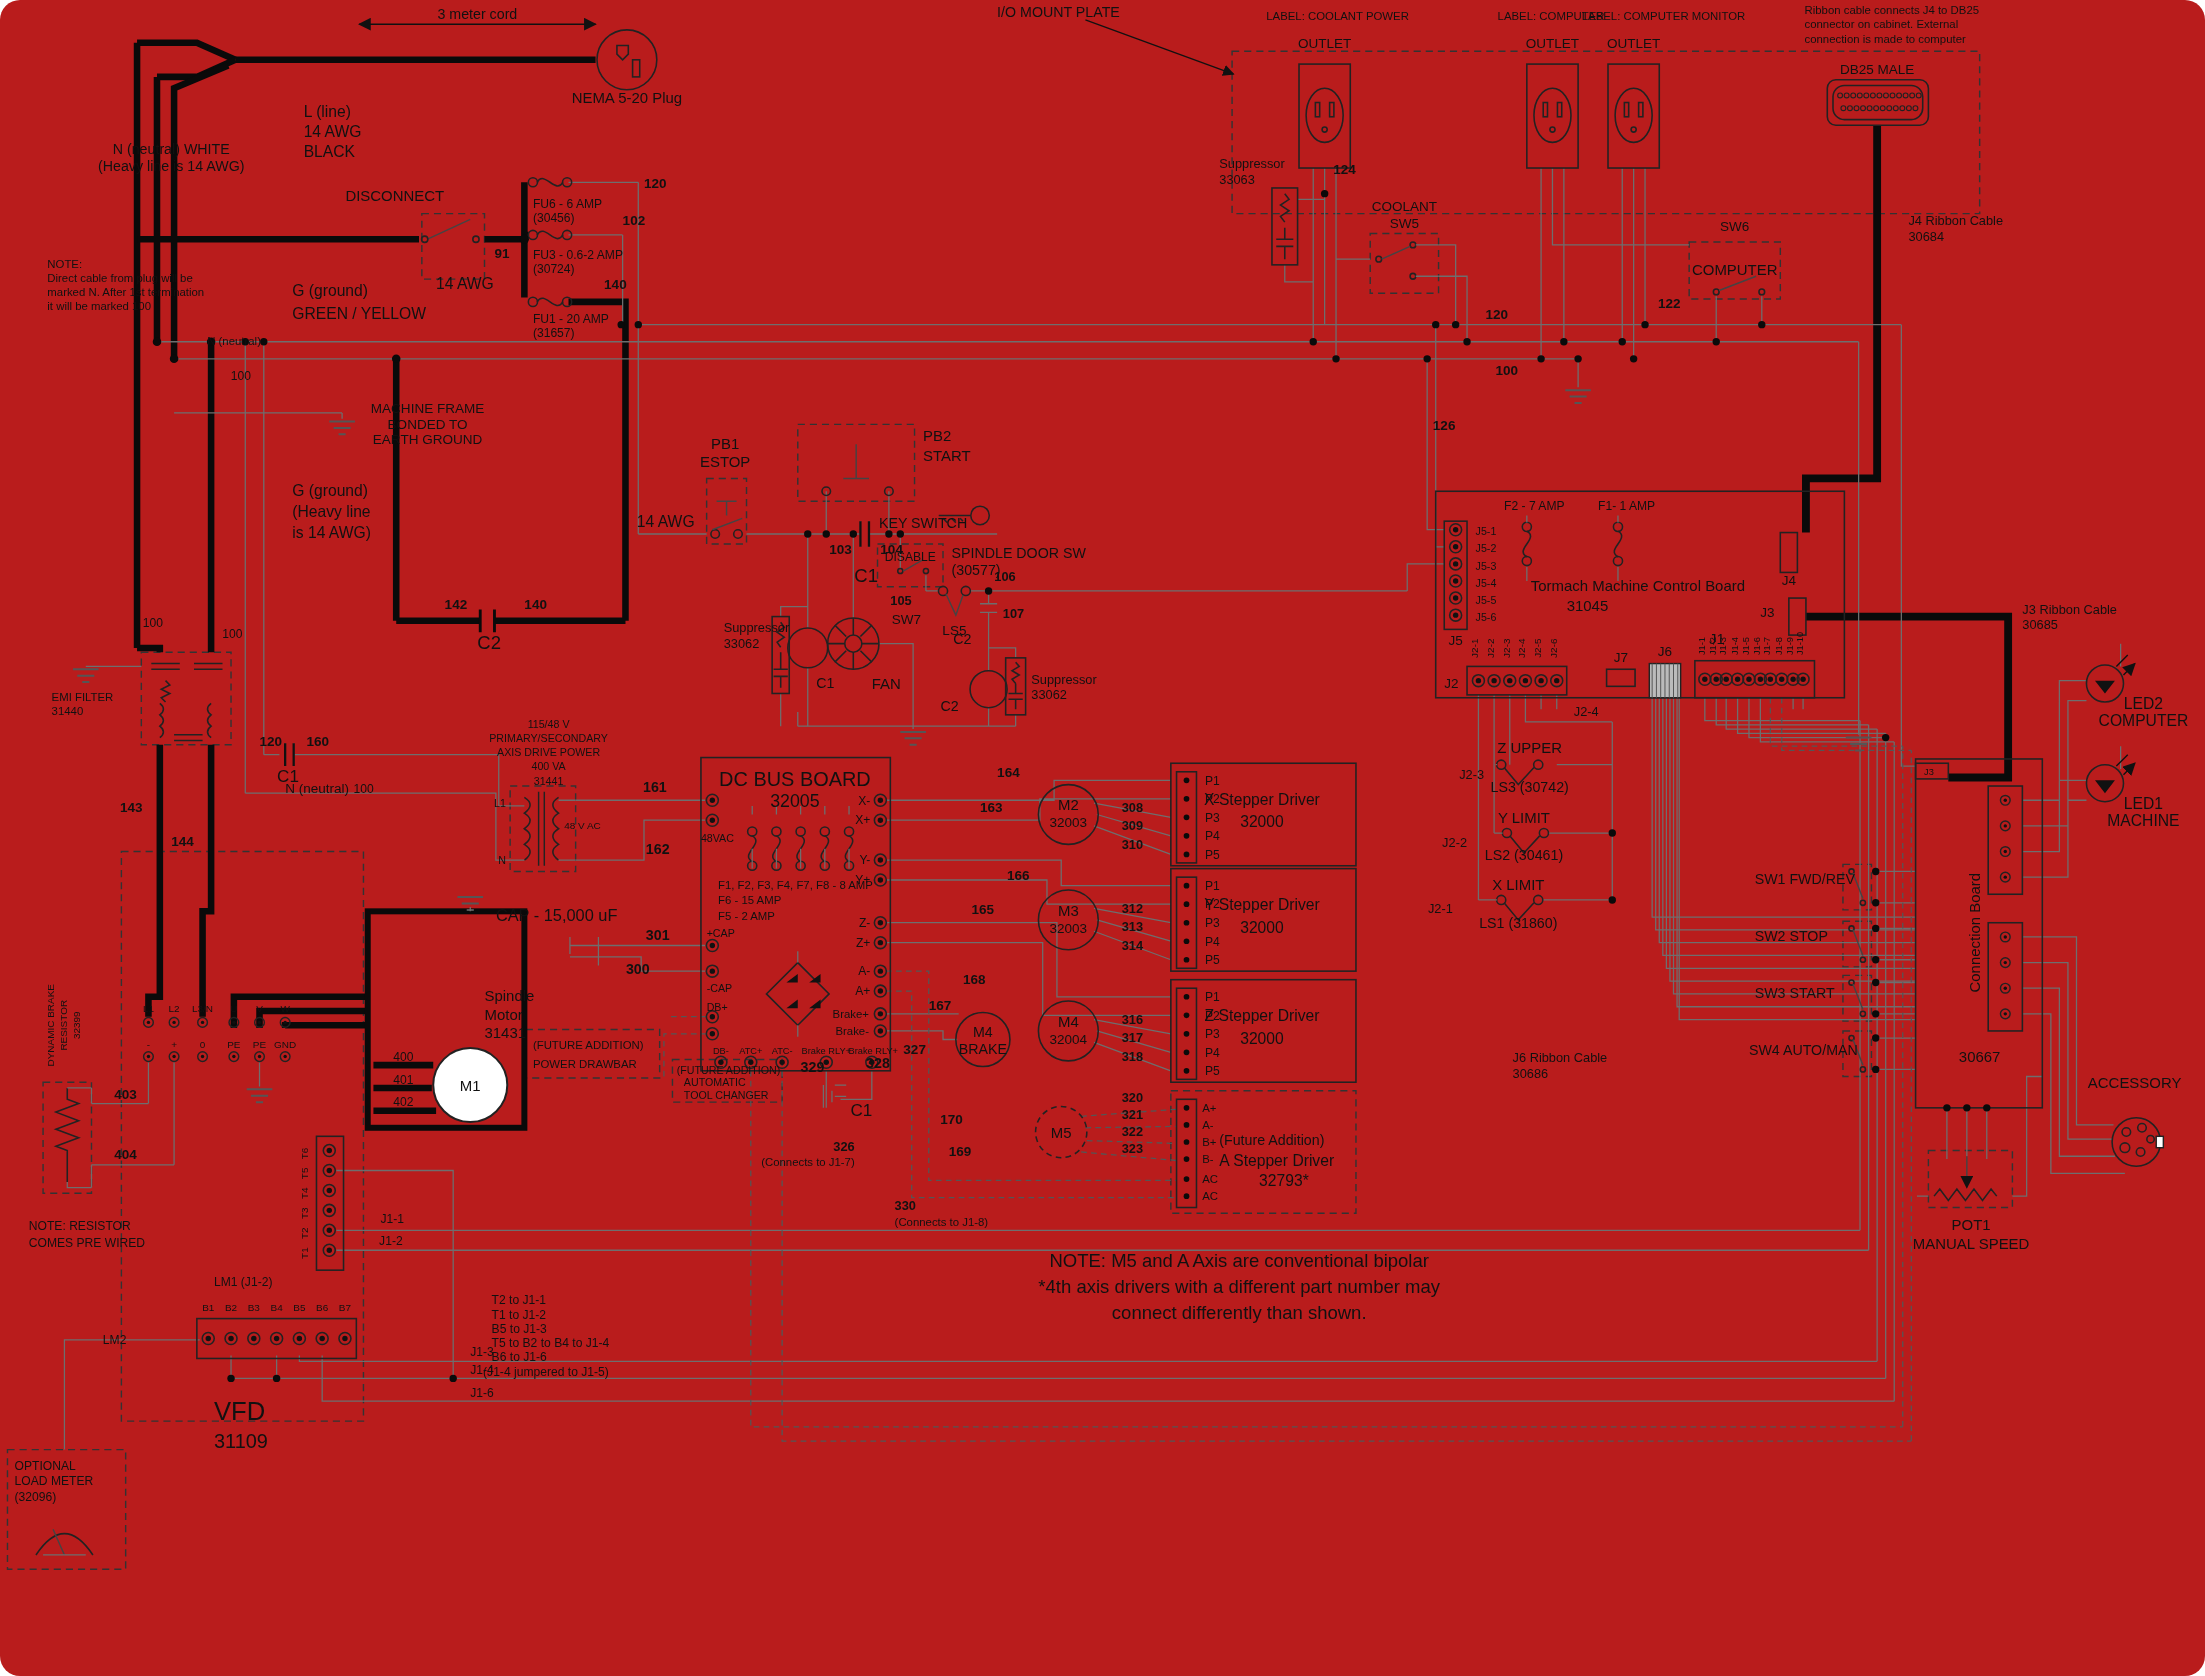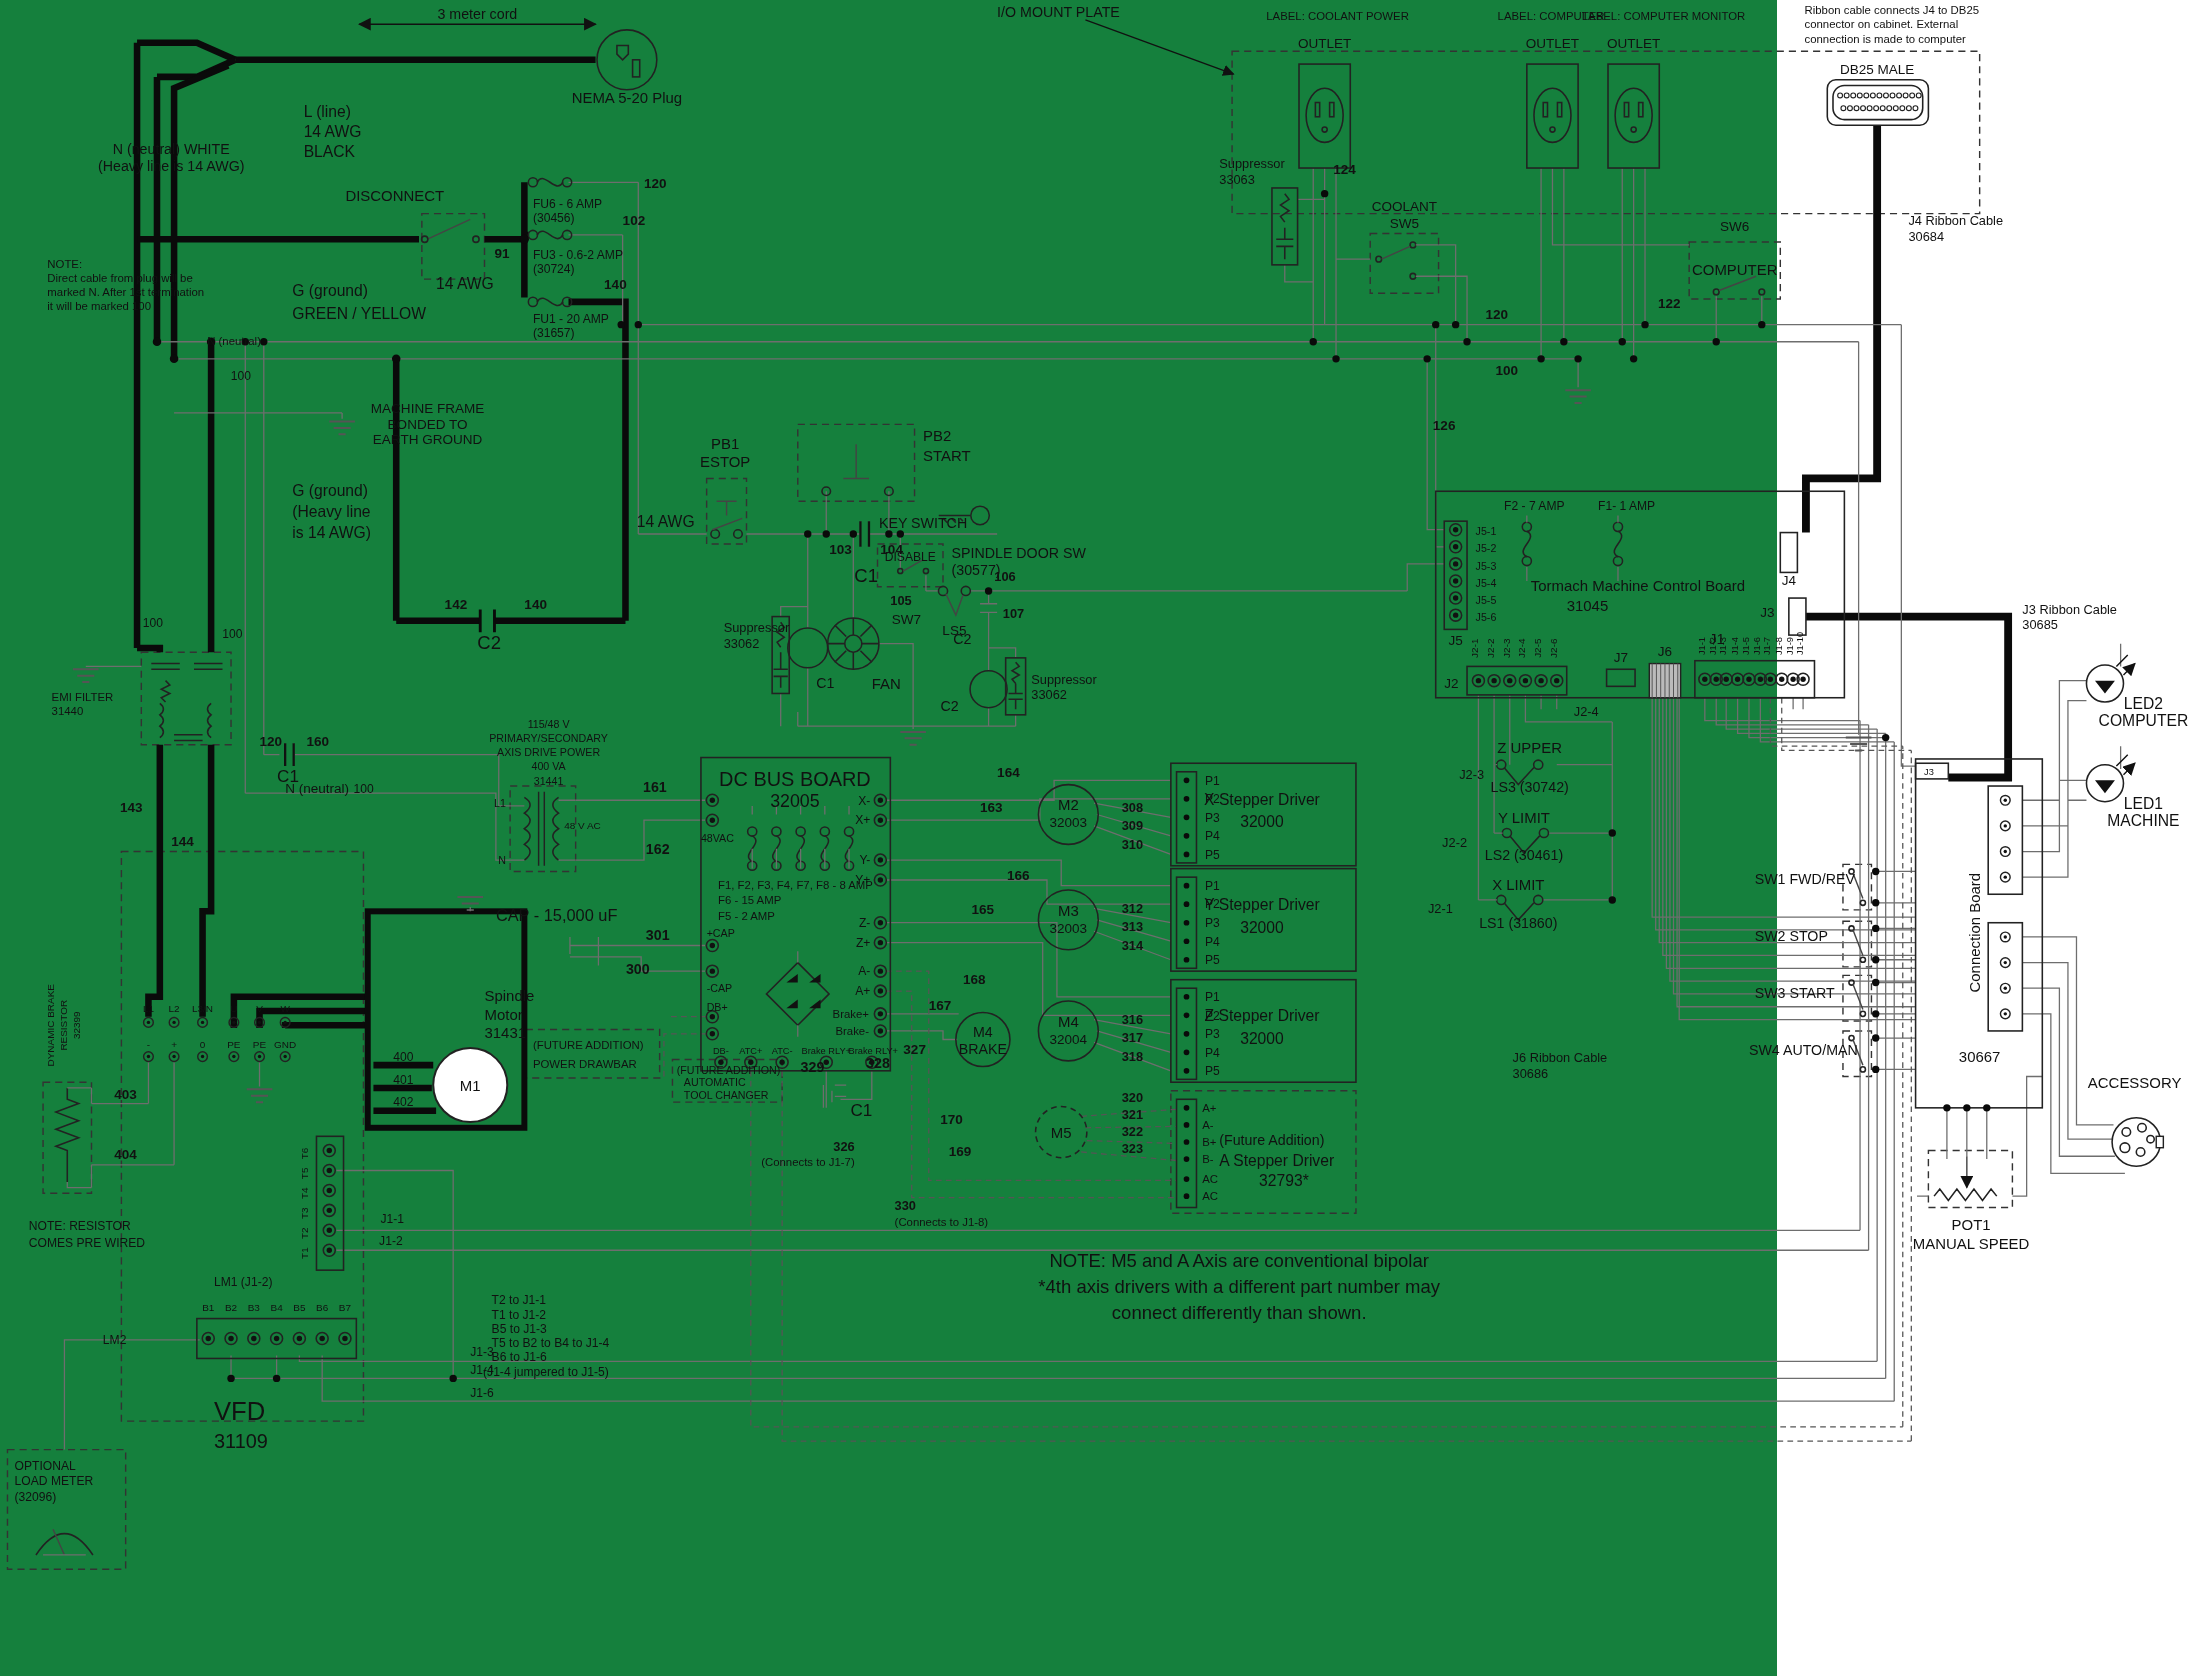"3 meter cord" .canvas { background: #15803d -> #b91c1c; border-radius: none -> 20px; width: 1777px -> 2205px }
